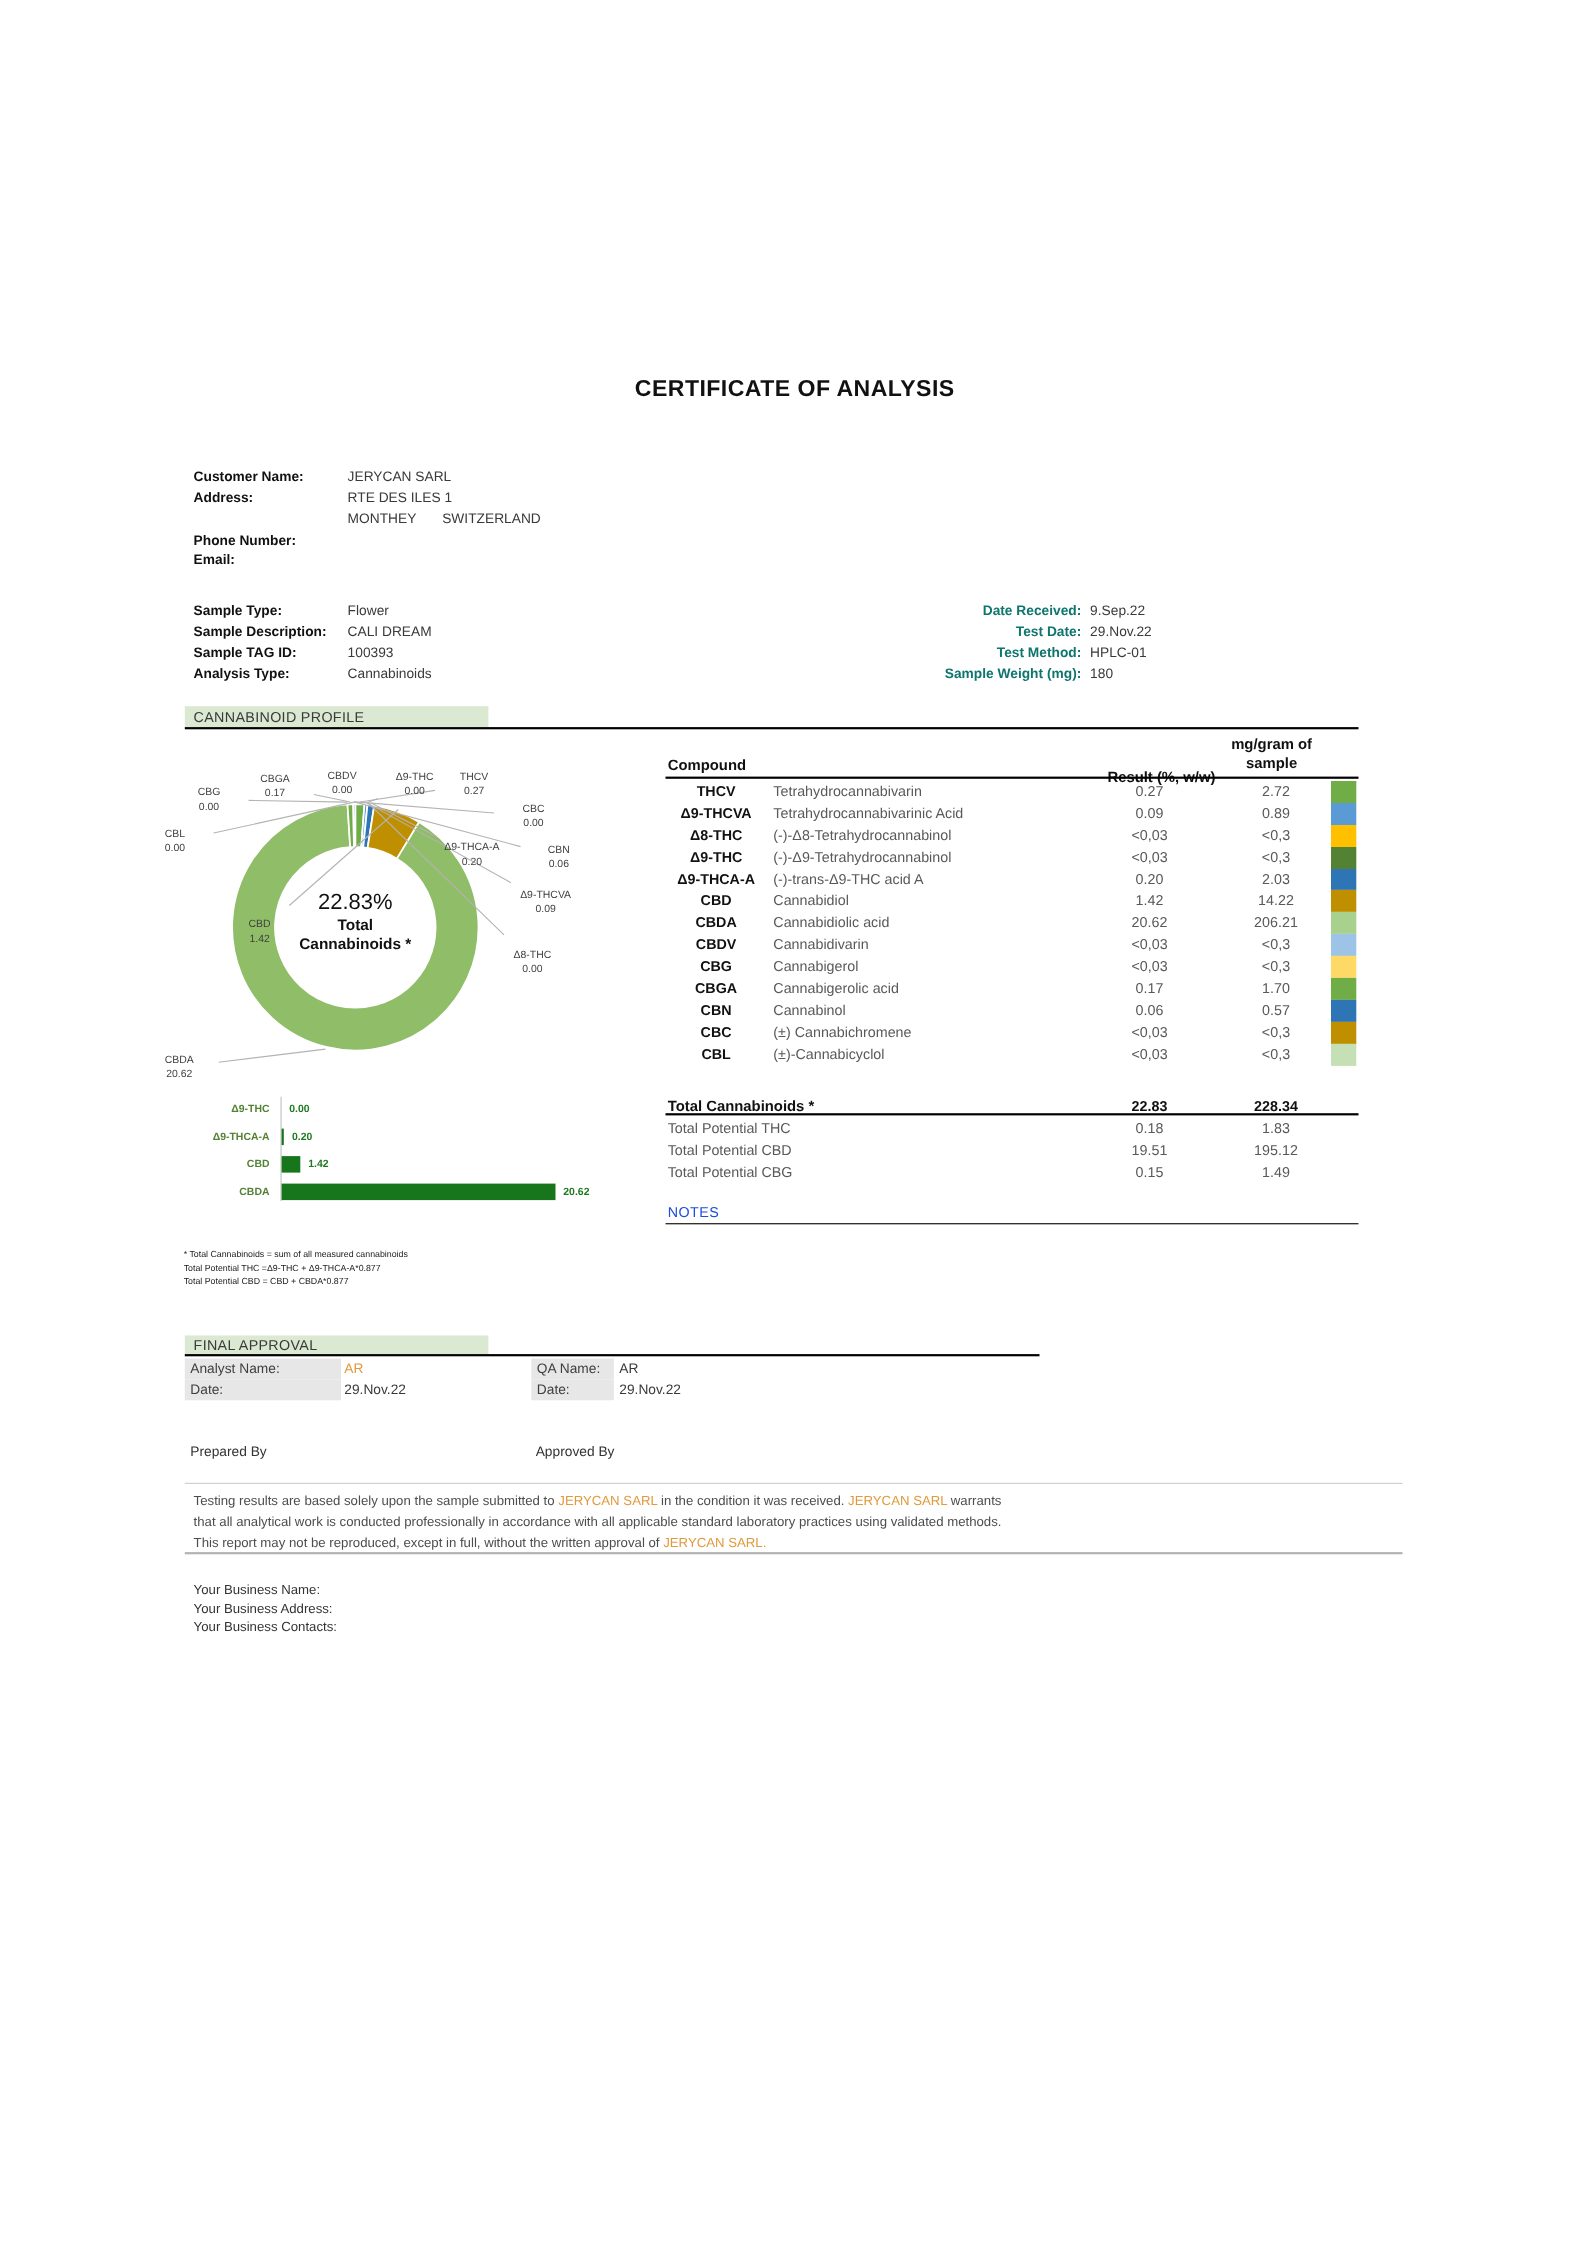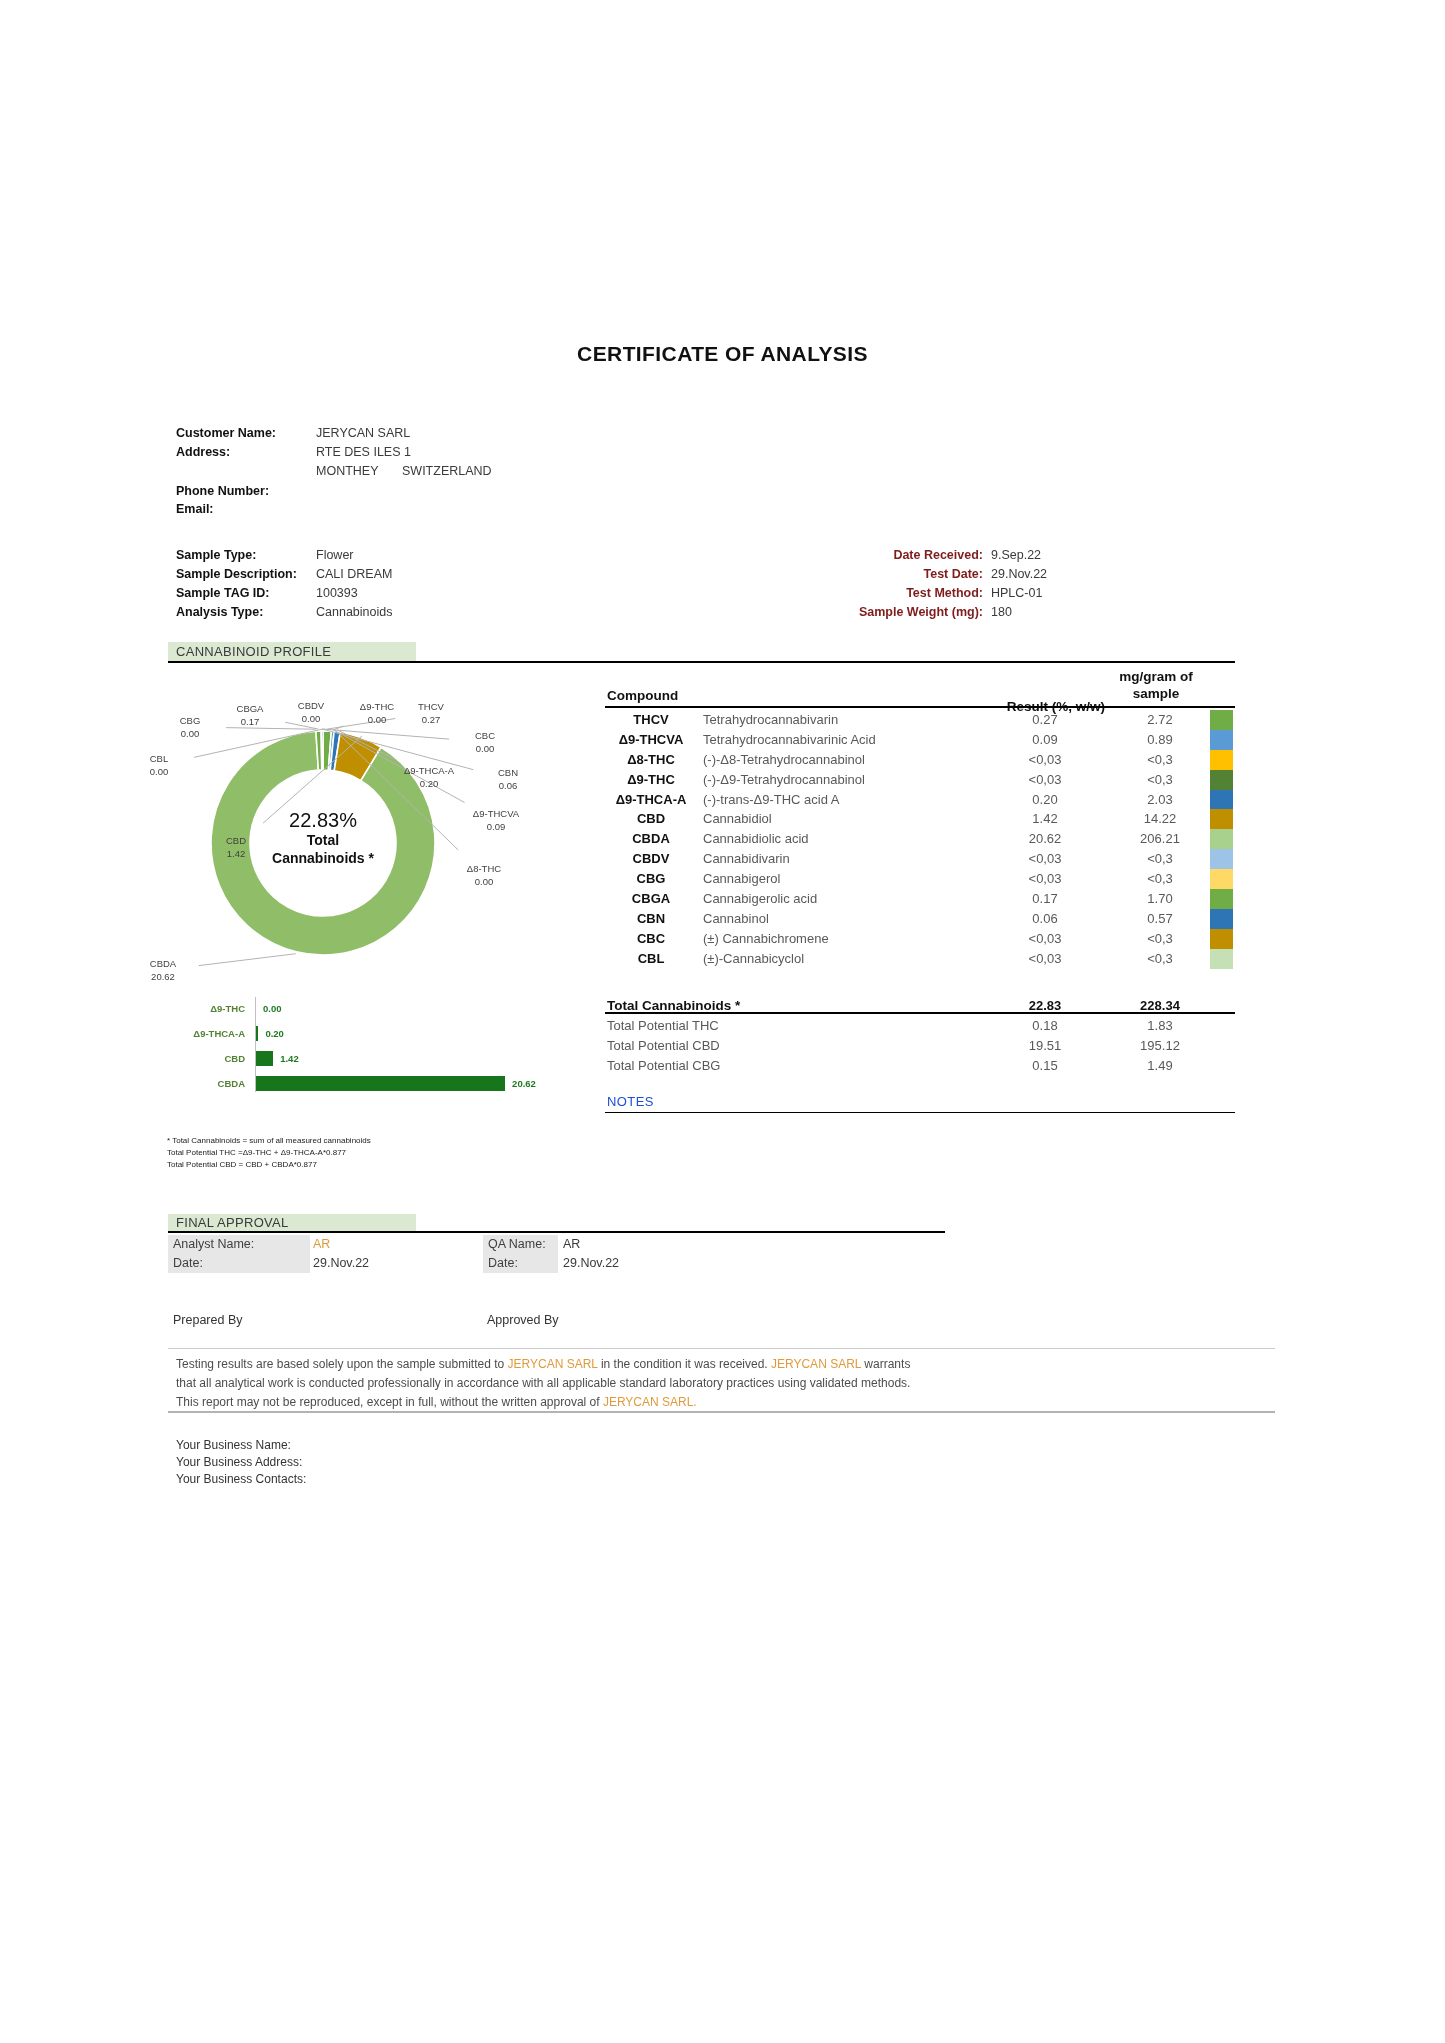"Date Received:" .rlbl { color: #7f1d1d -> #0f766e }
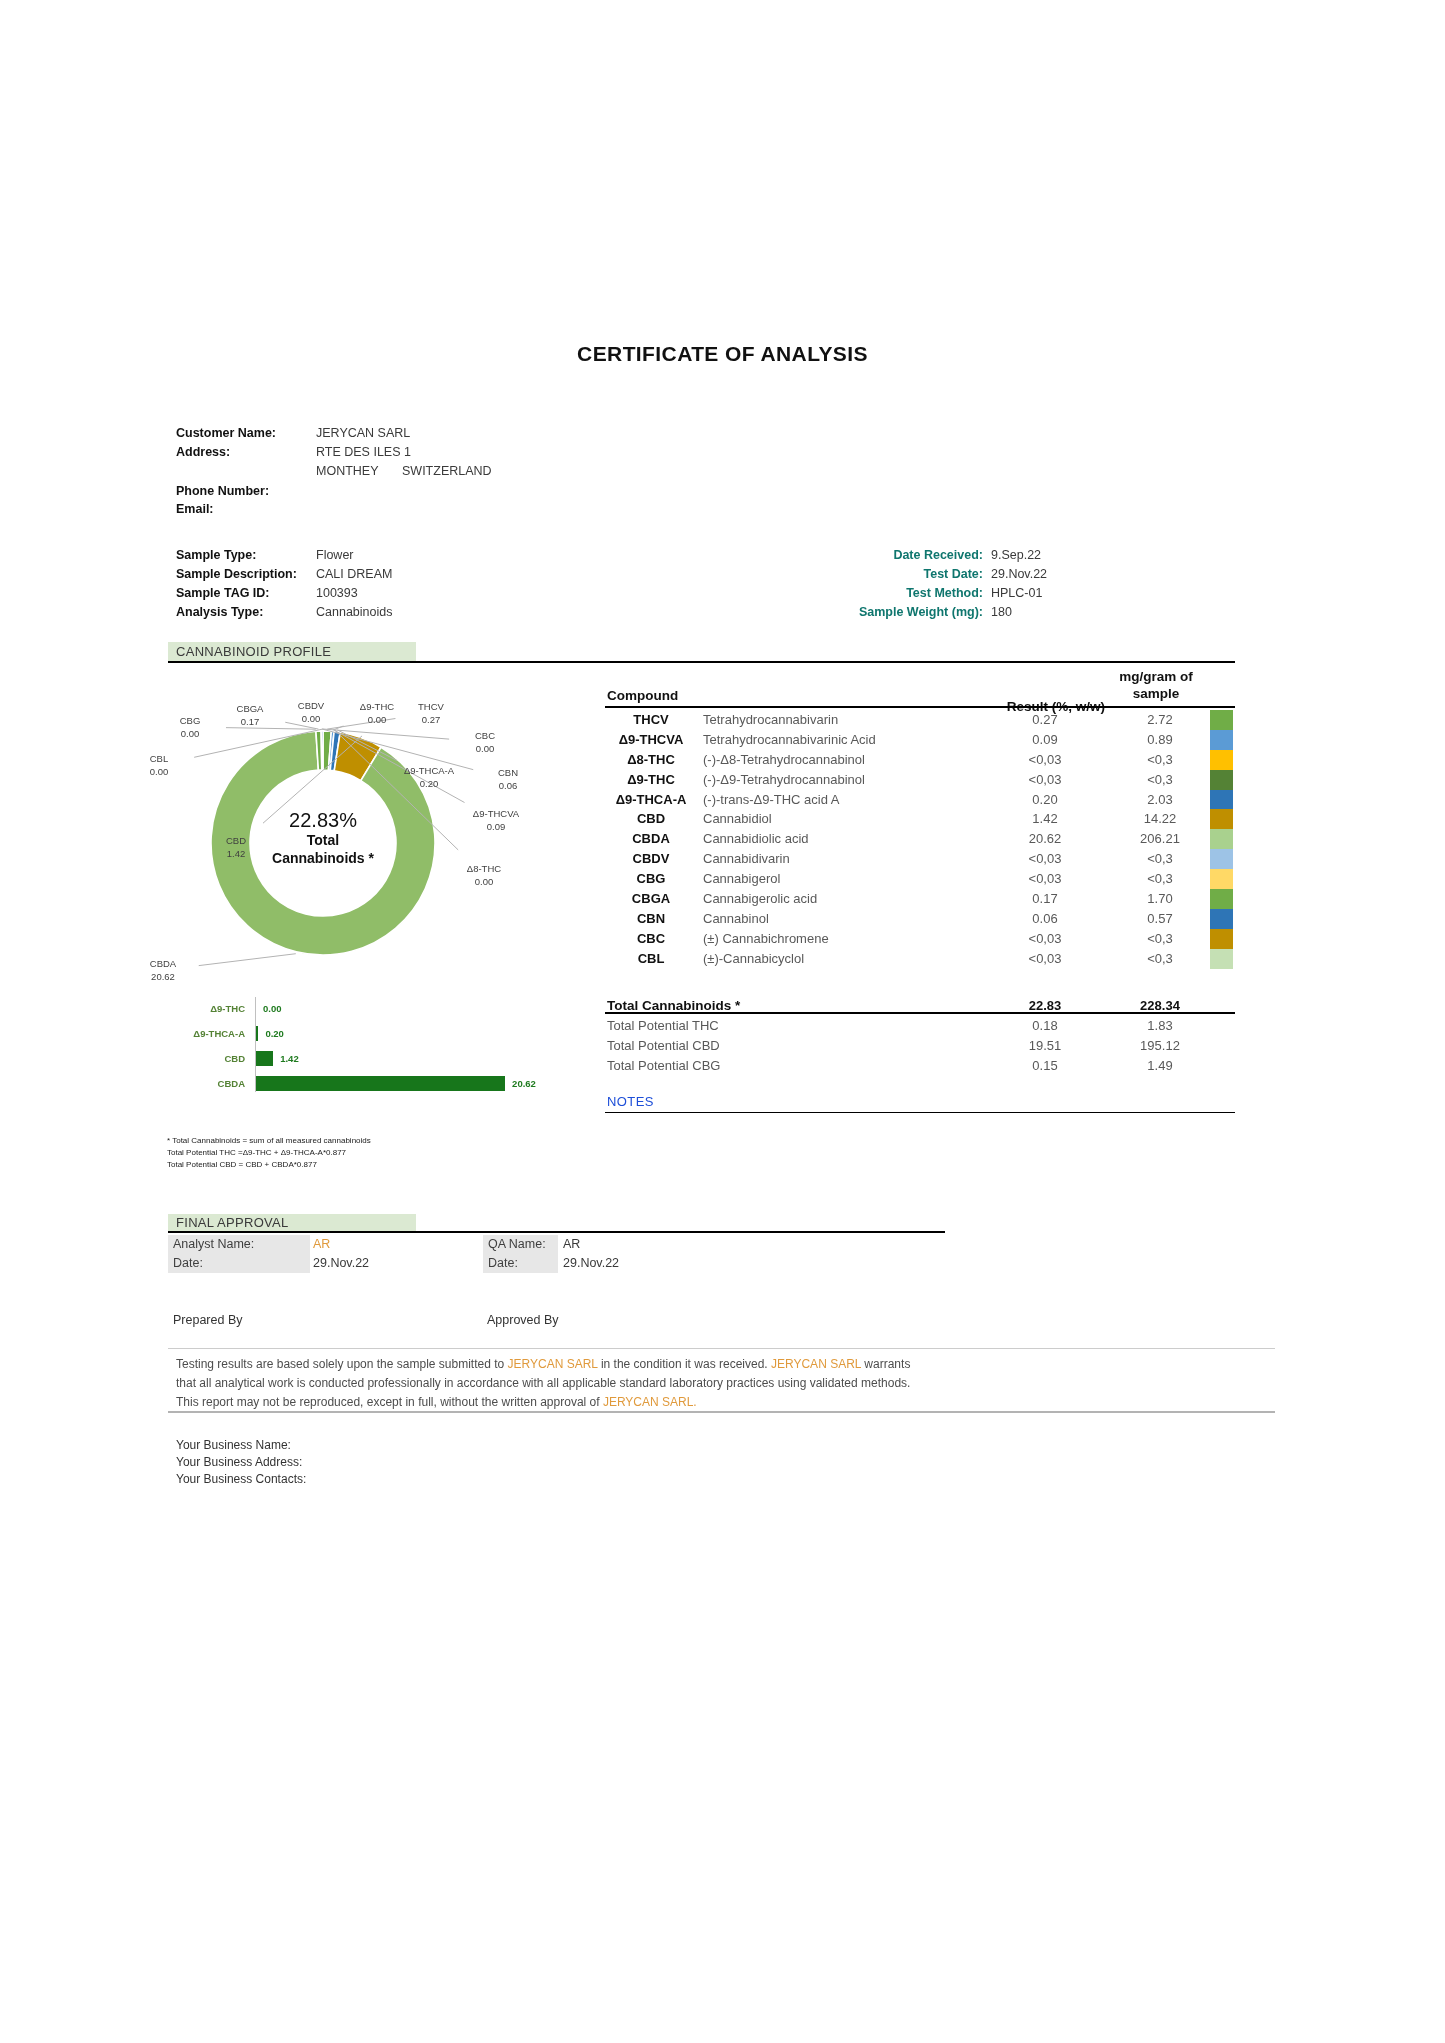"CANNABINOID PROFILE" .sechdr { width: 248px -> 276px }
